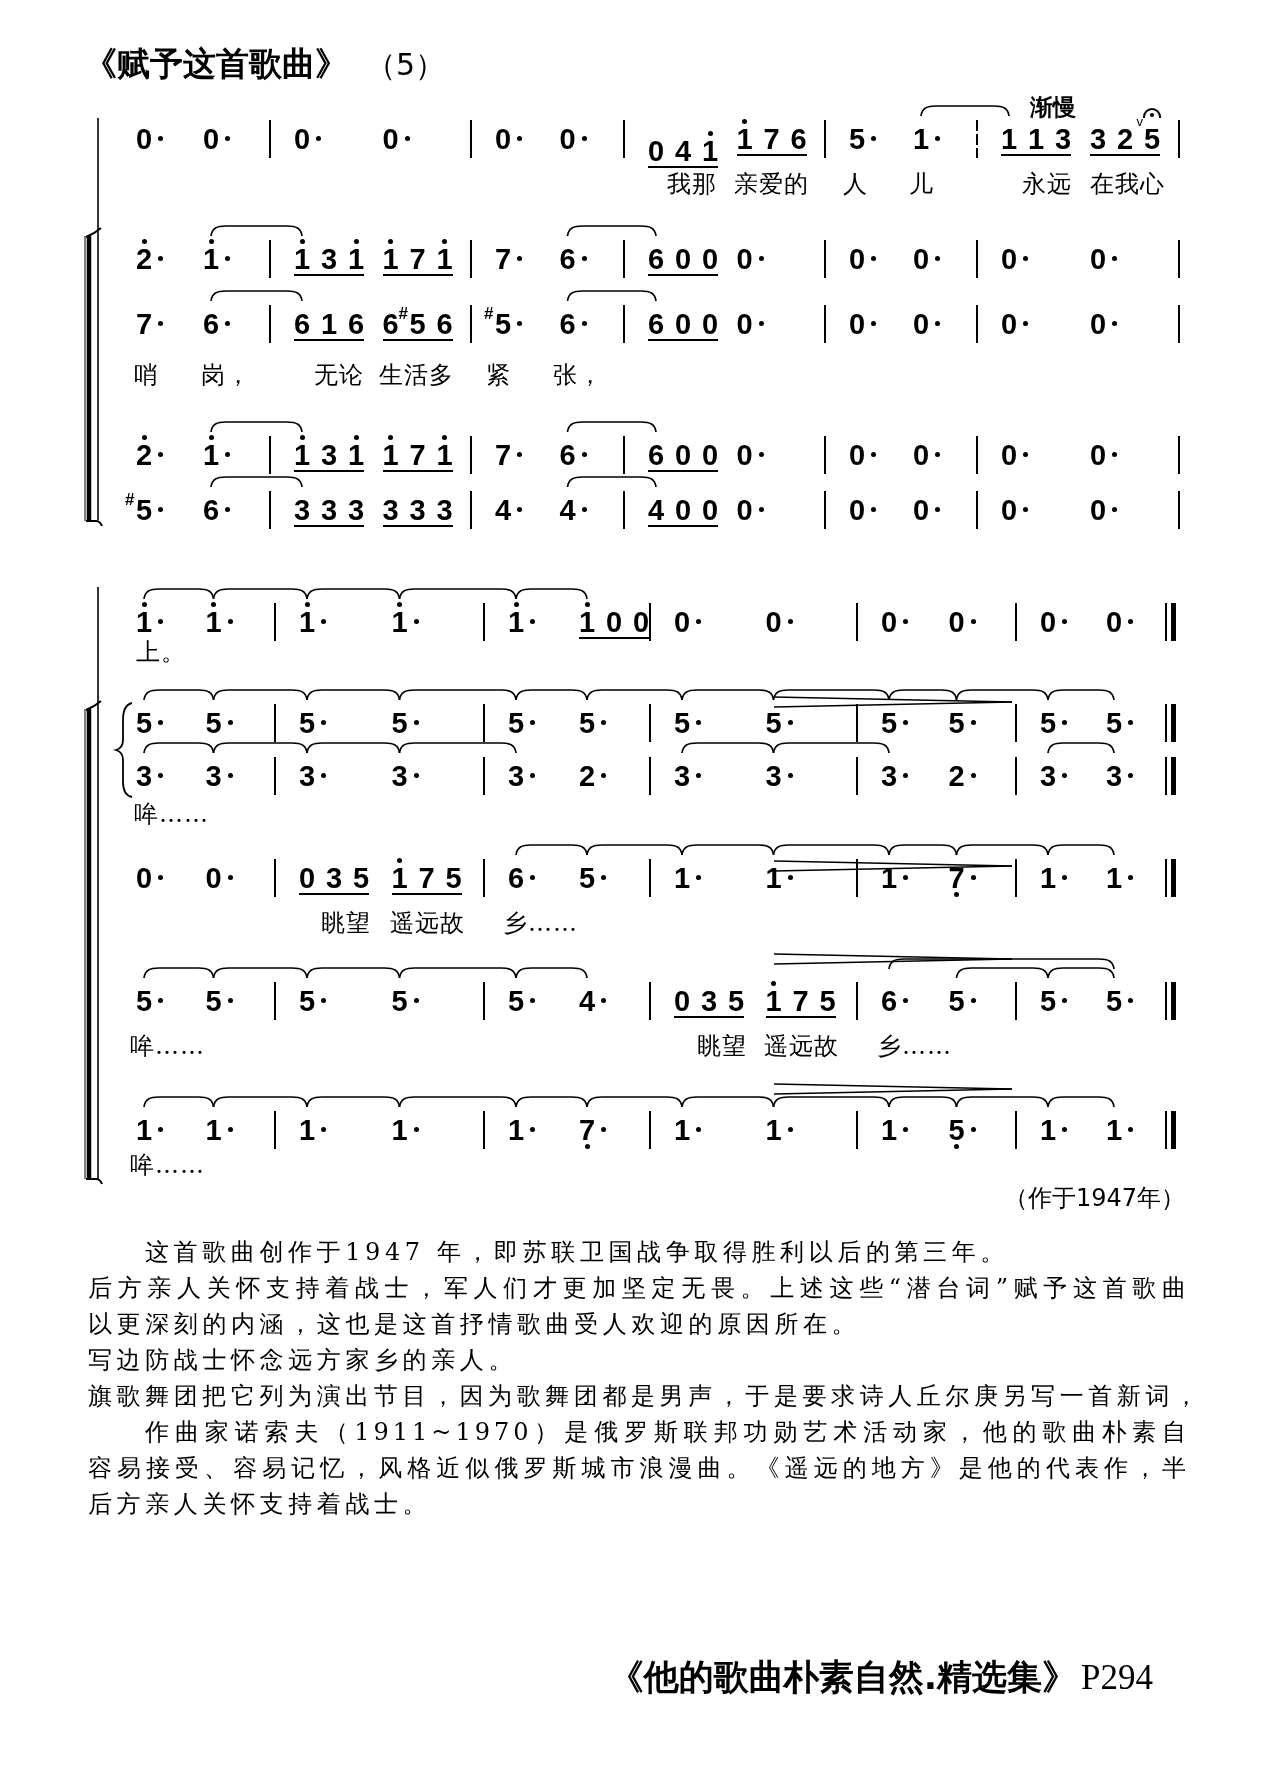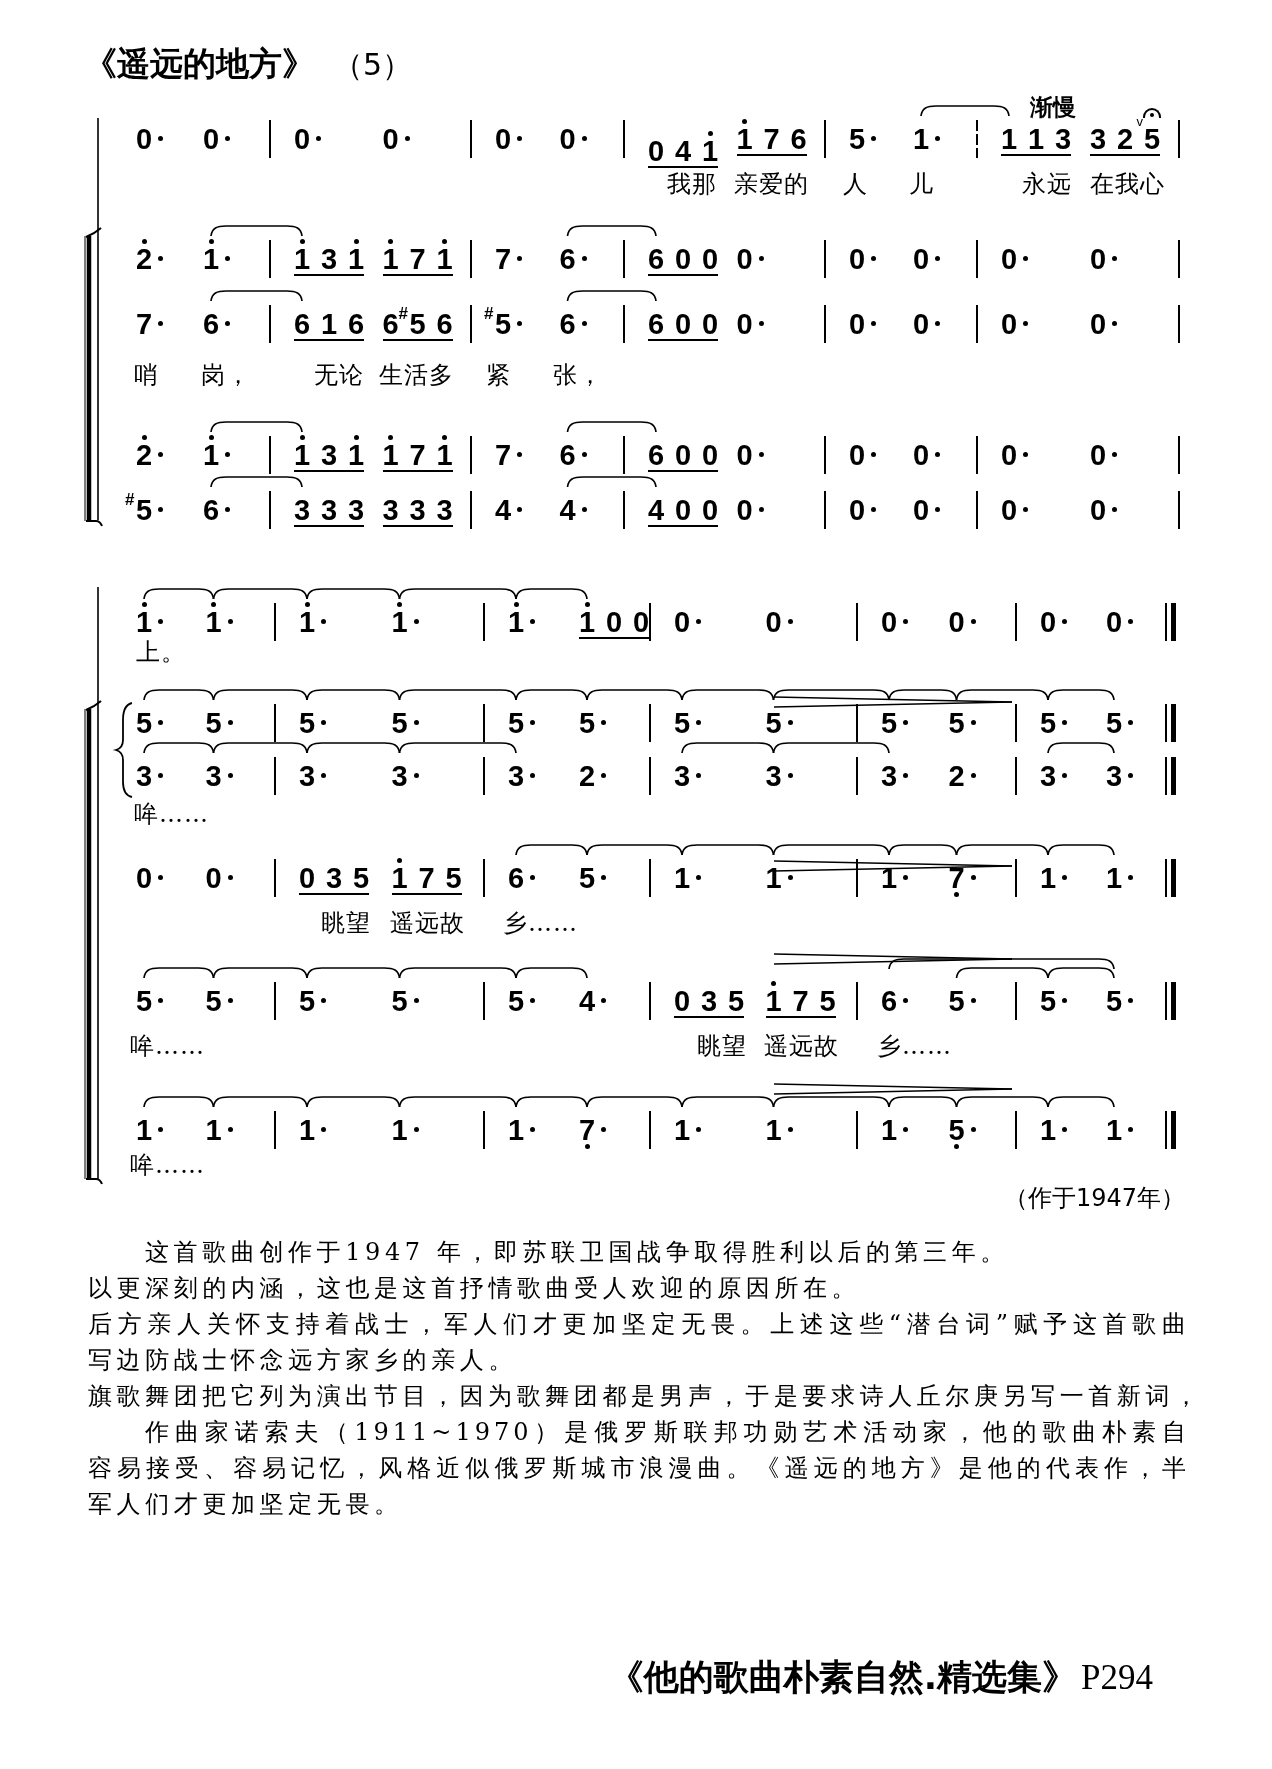"《遥远的地方》" span { text: 遥远的地方 -> 赋予这首歌曲 }
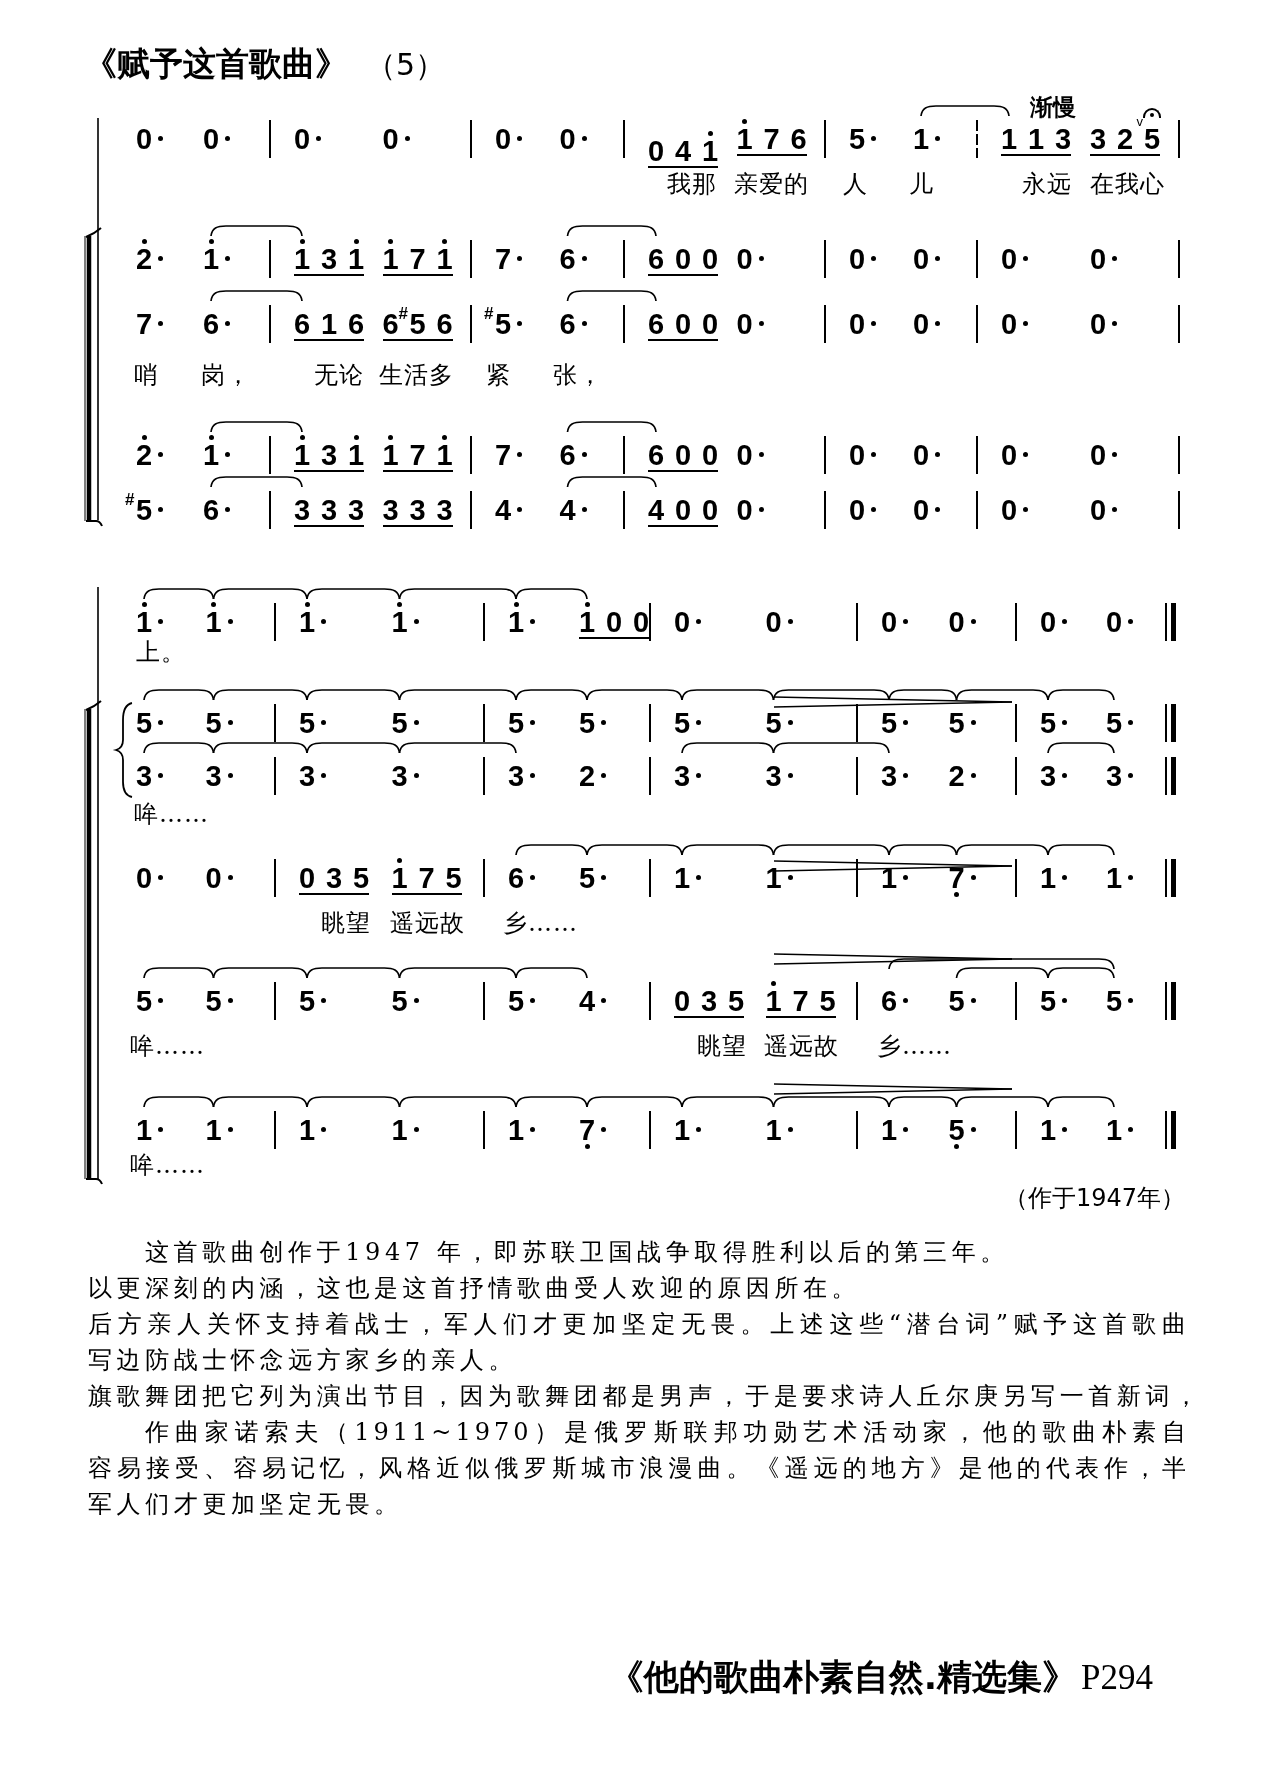"以更深刻的内涵，这也是这首抒情歌曲受人欢迎的原因所在。" div.line { order: before "后方亲人关怀支持着战士，军人们才更加坚定无畏。上述这些“潜台词”赋予这首歌曲" -> after "后方亲人关怀支持着战士，军人们才更加坚定无畏。上述这些“潜台词”赋予这首歌曲" }
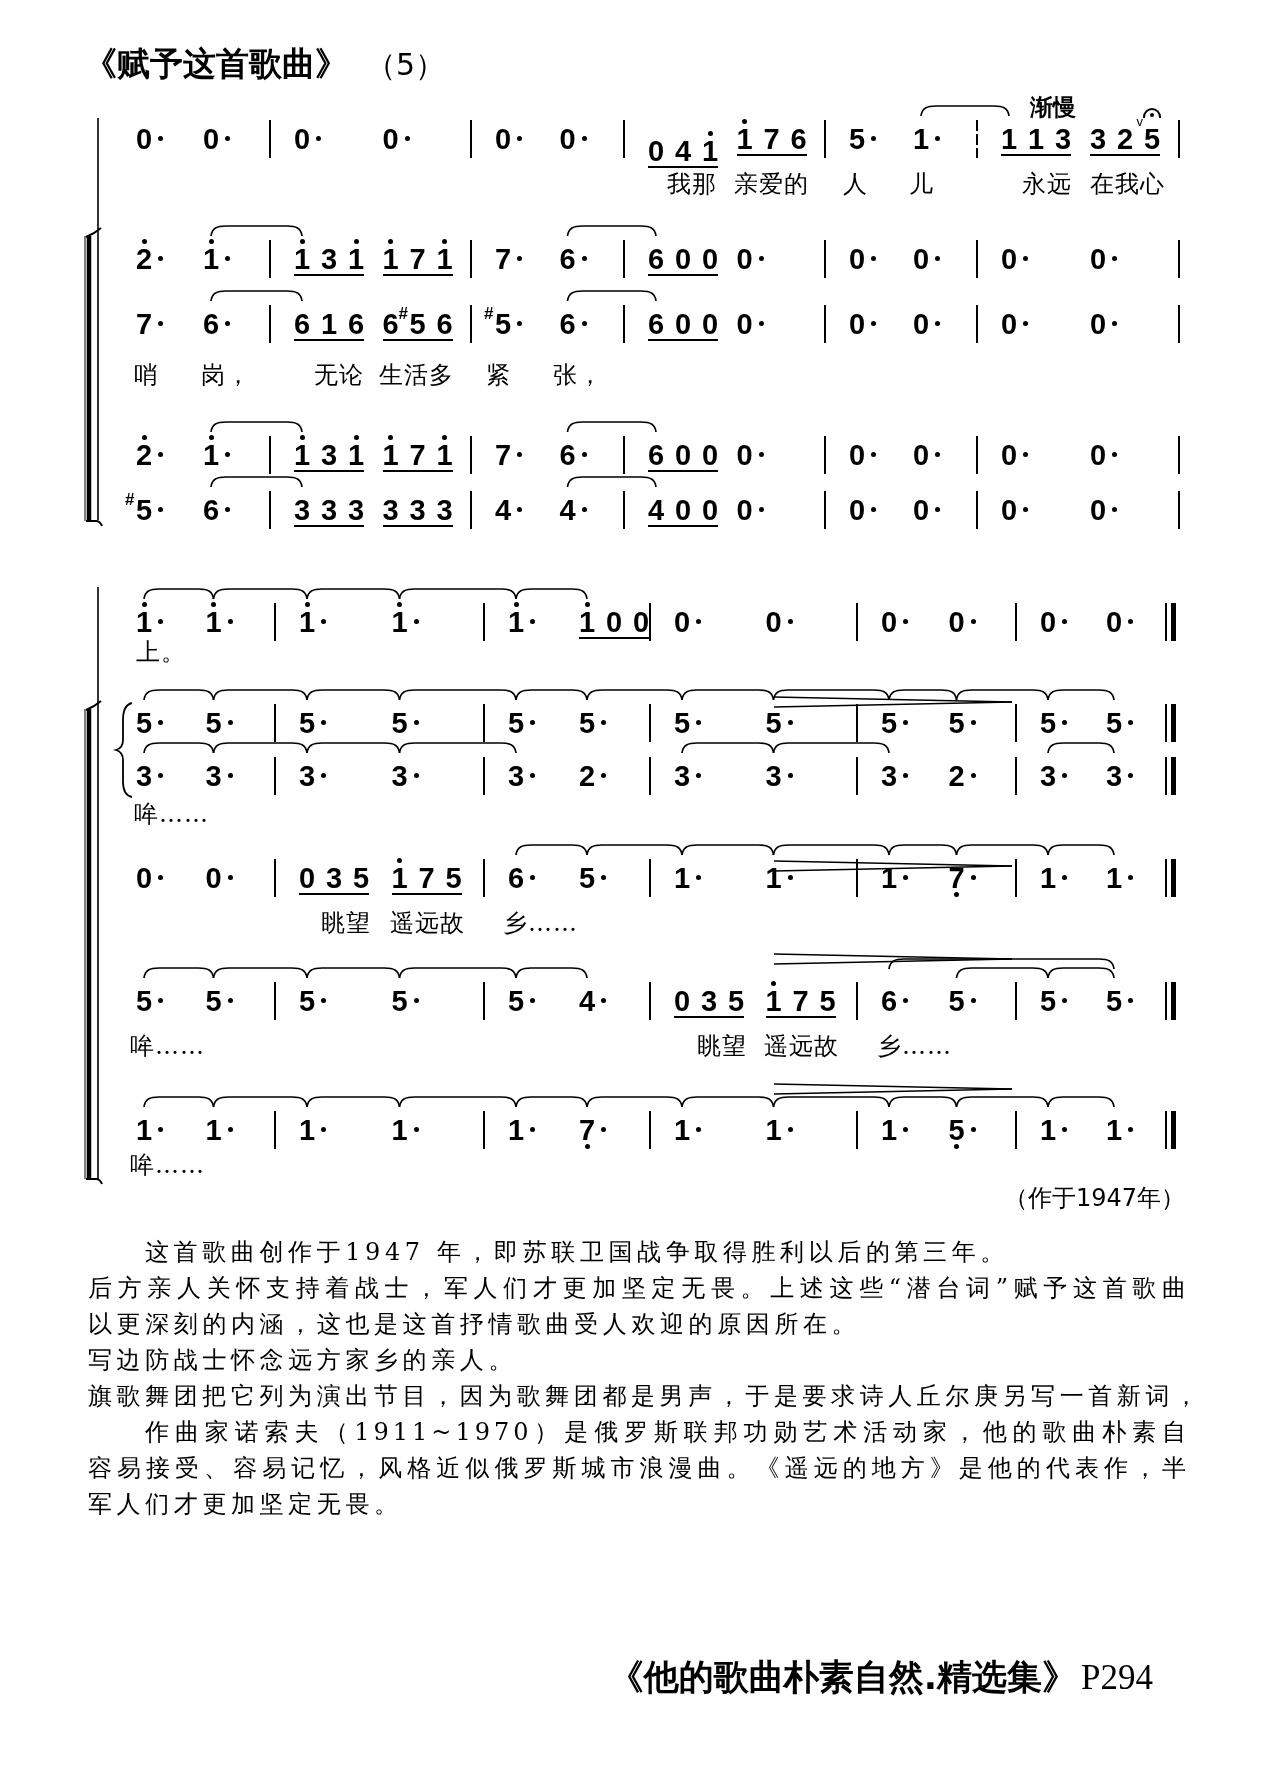"军人们才更加坚定无畏。" div.line { text: 军人们才更加坚定无畏 -> 后方亲人关怀支持着战士 }
